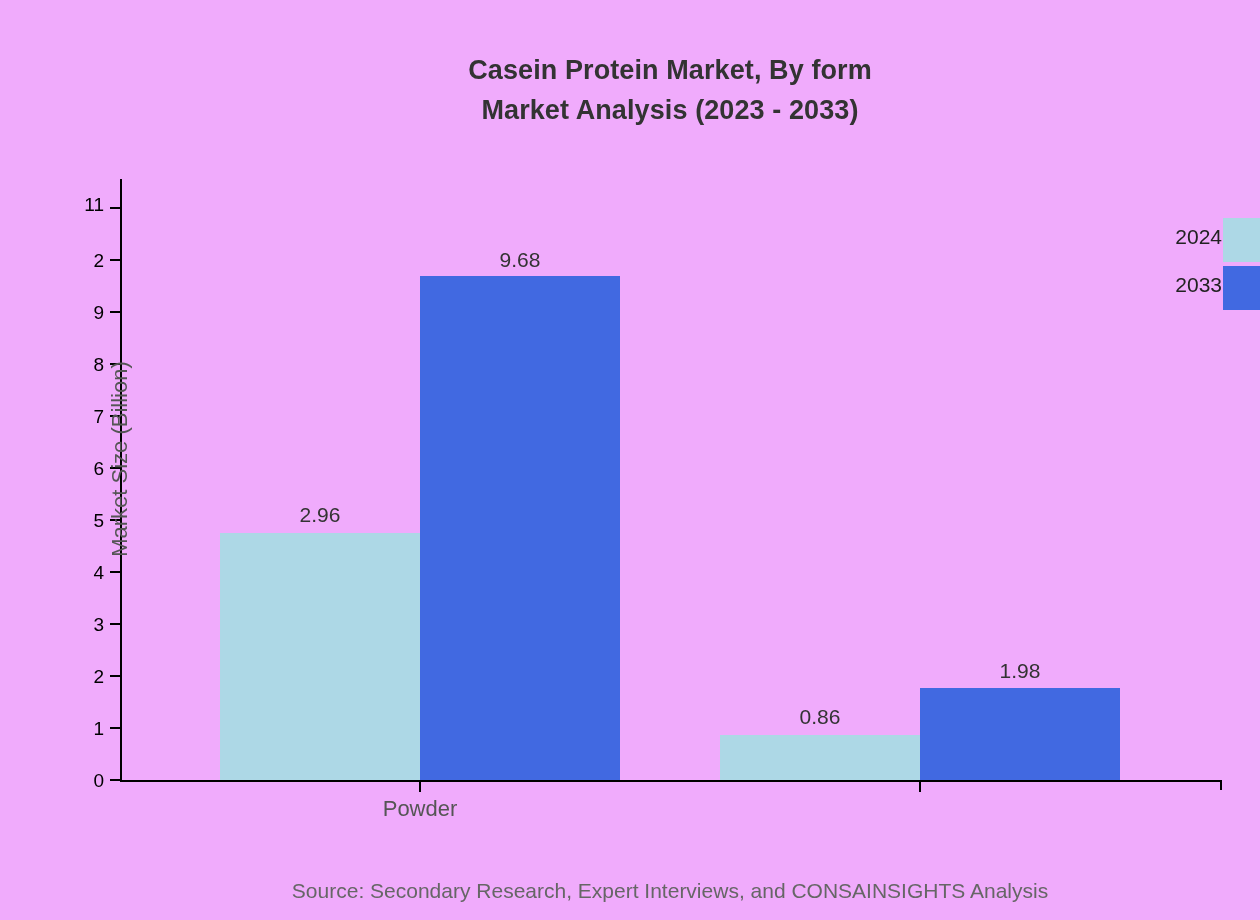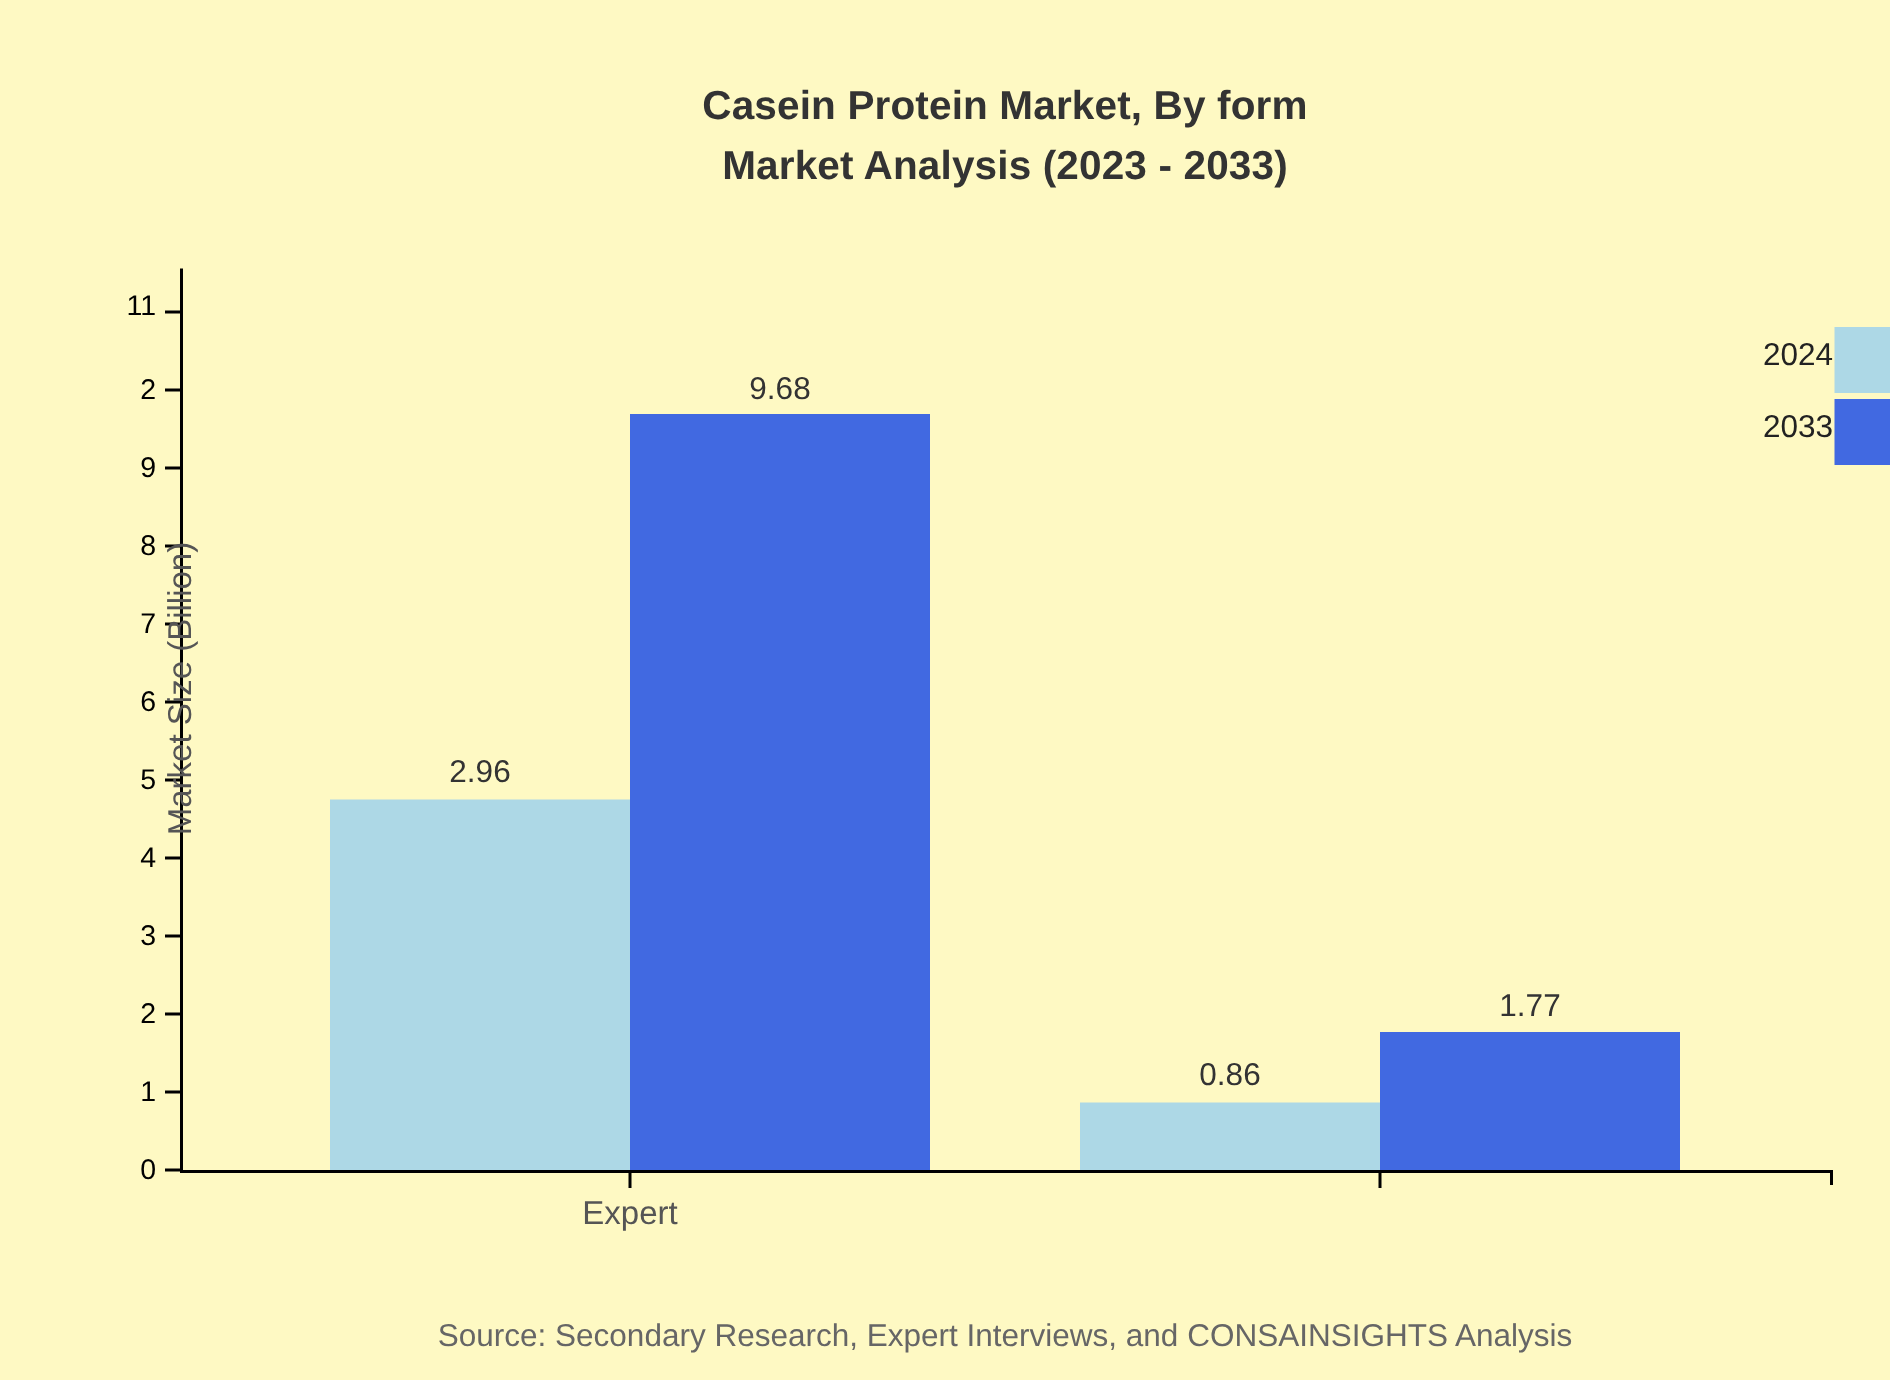"Casein Protein Market, By form" #figure { background: #fef9c3 -> #f0abfc }
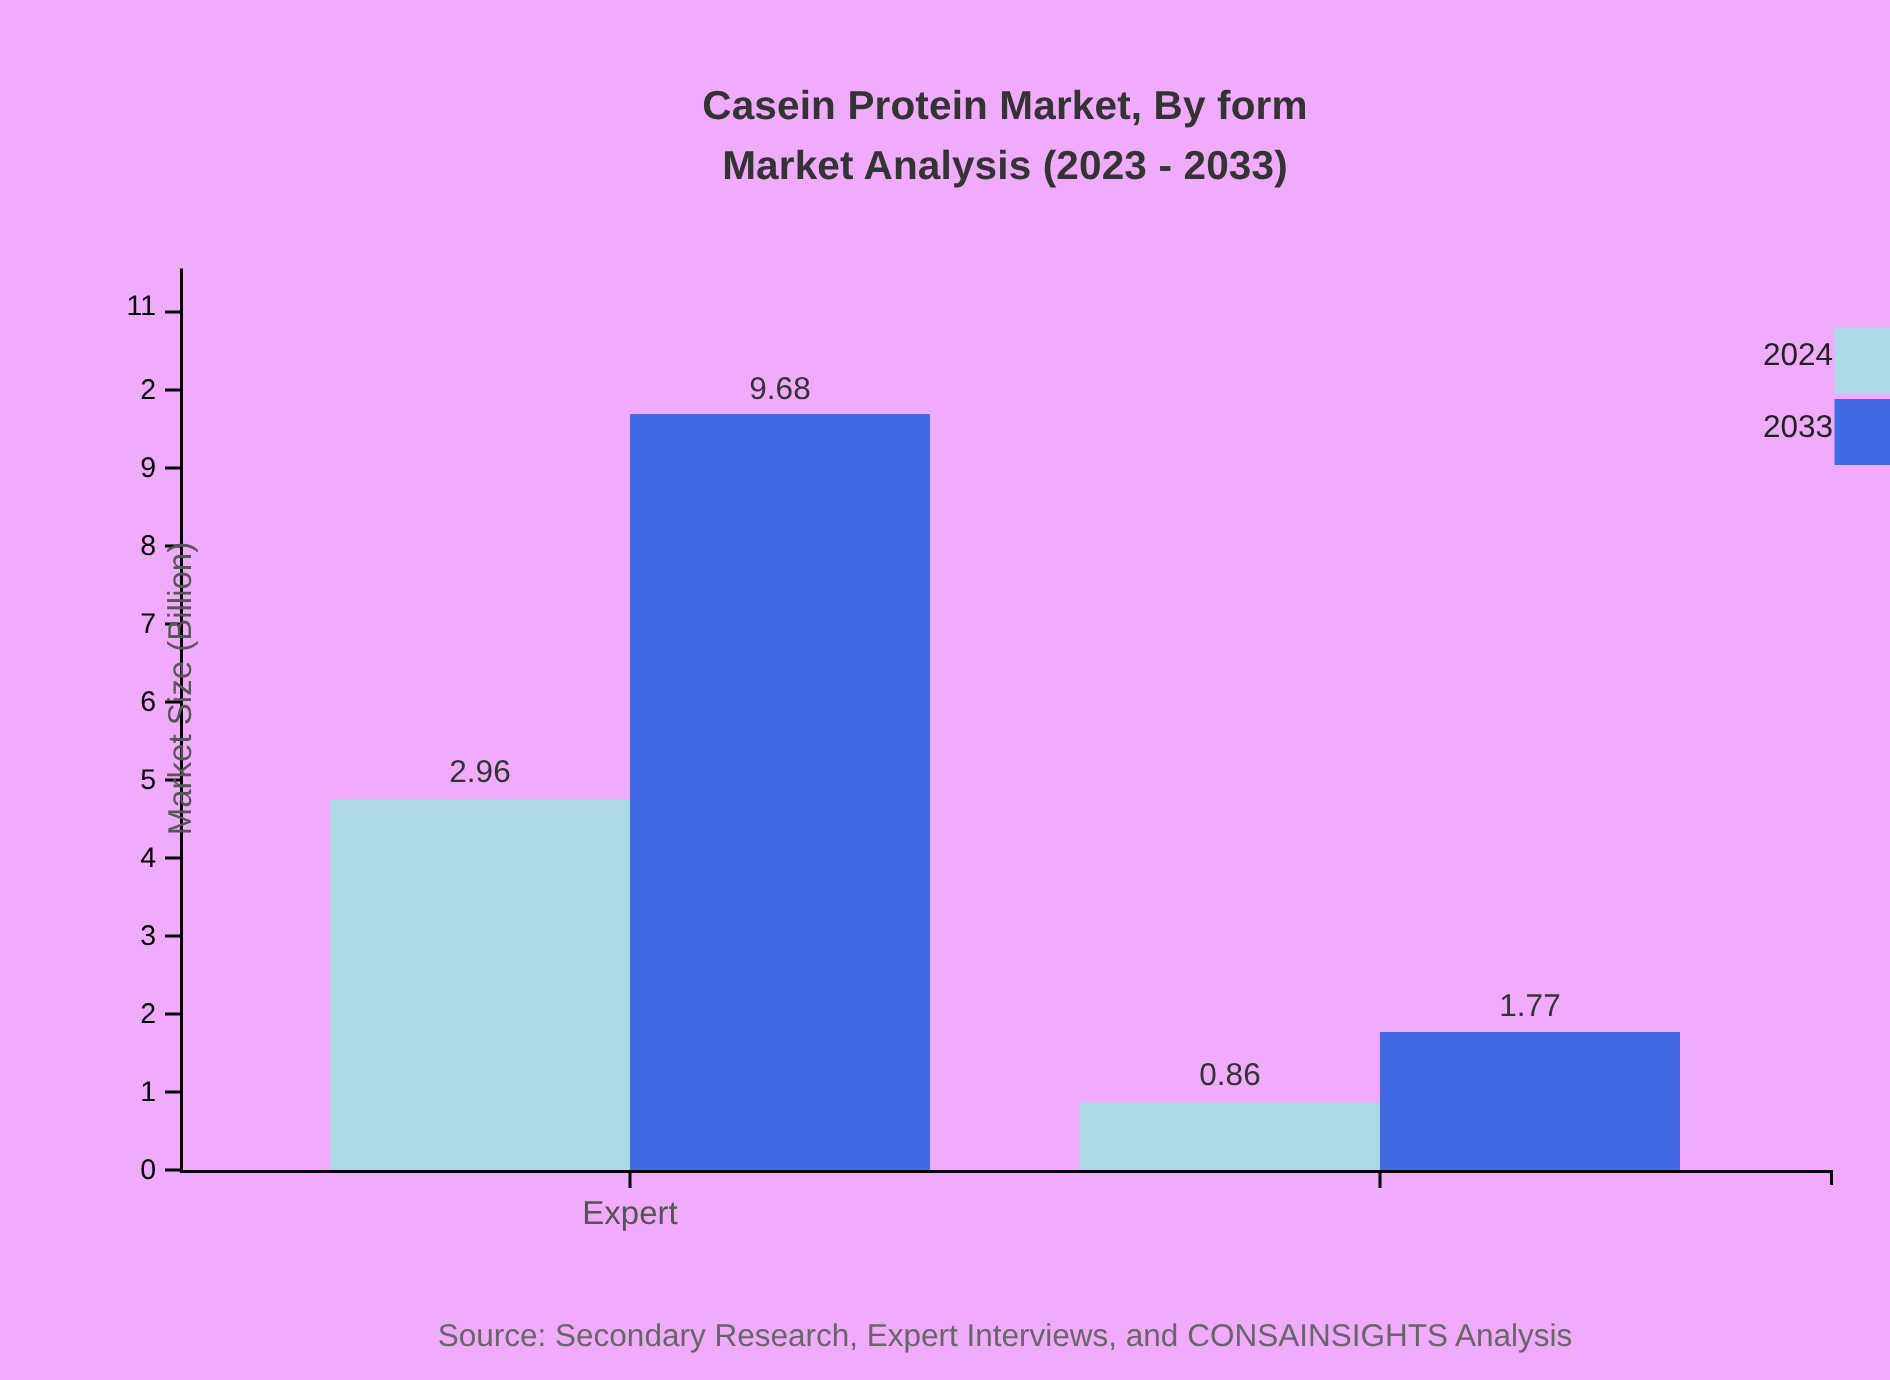"1.77" div.bar-value { text: 1.77 -> 1.98 }
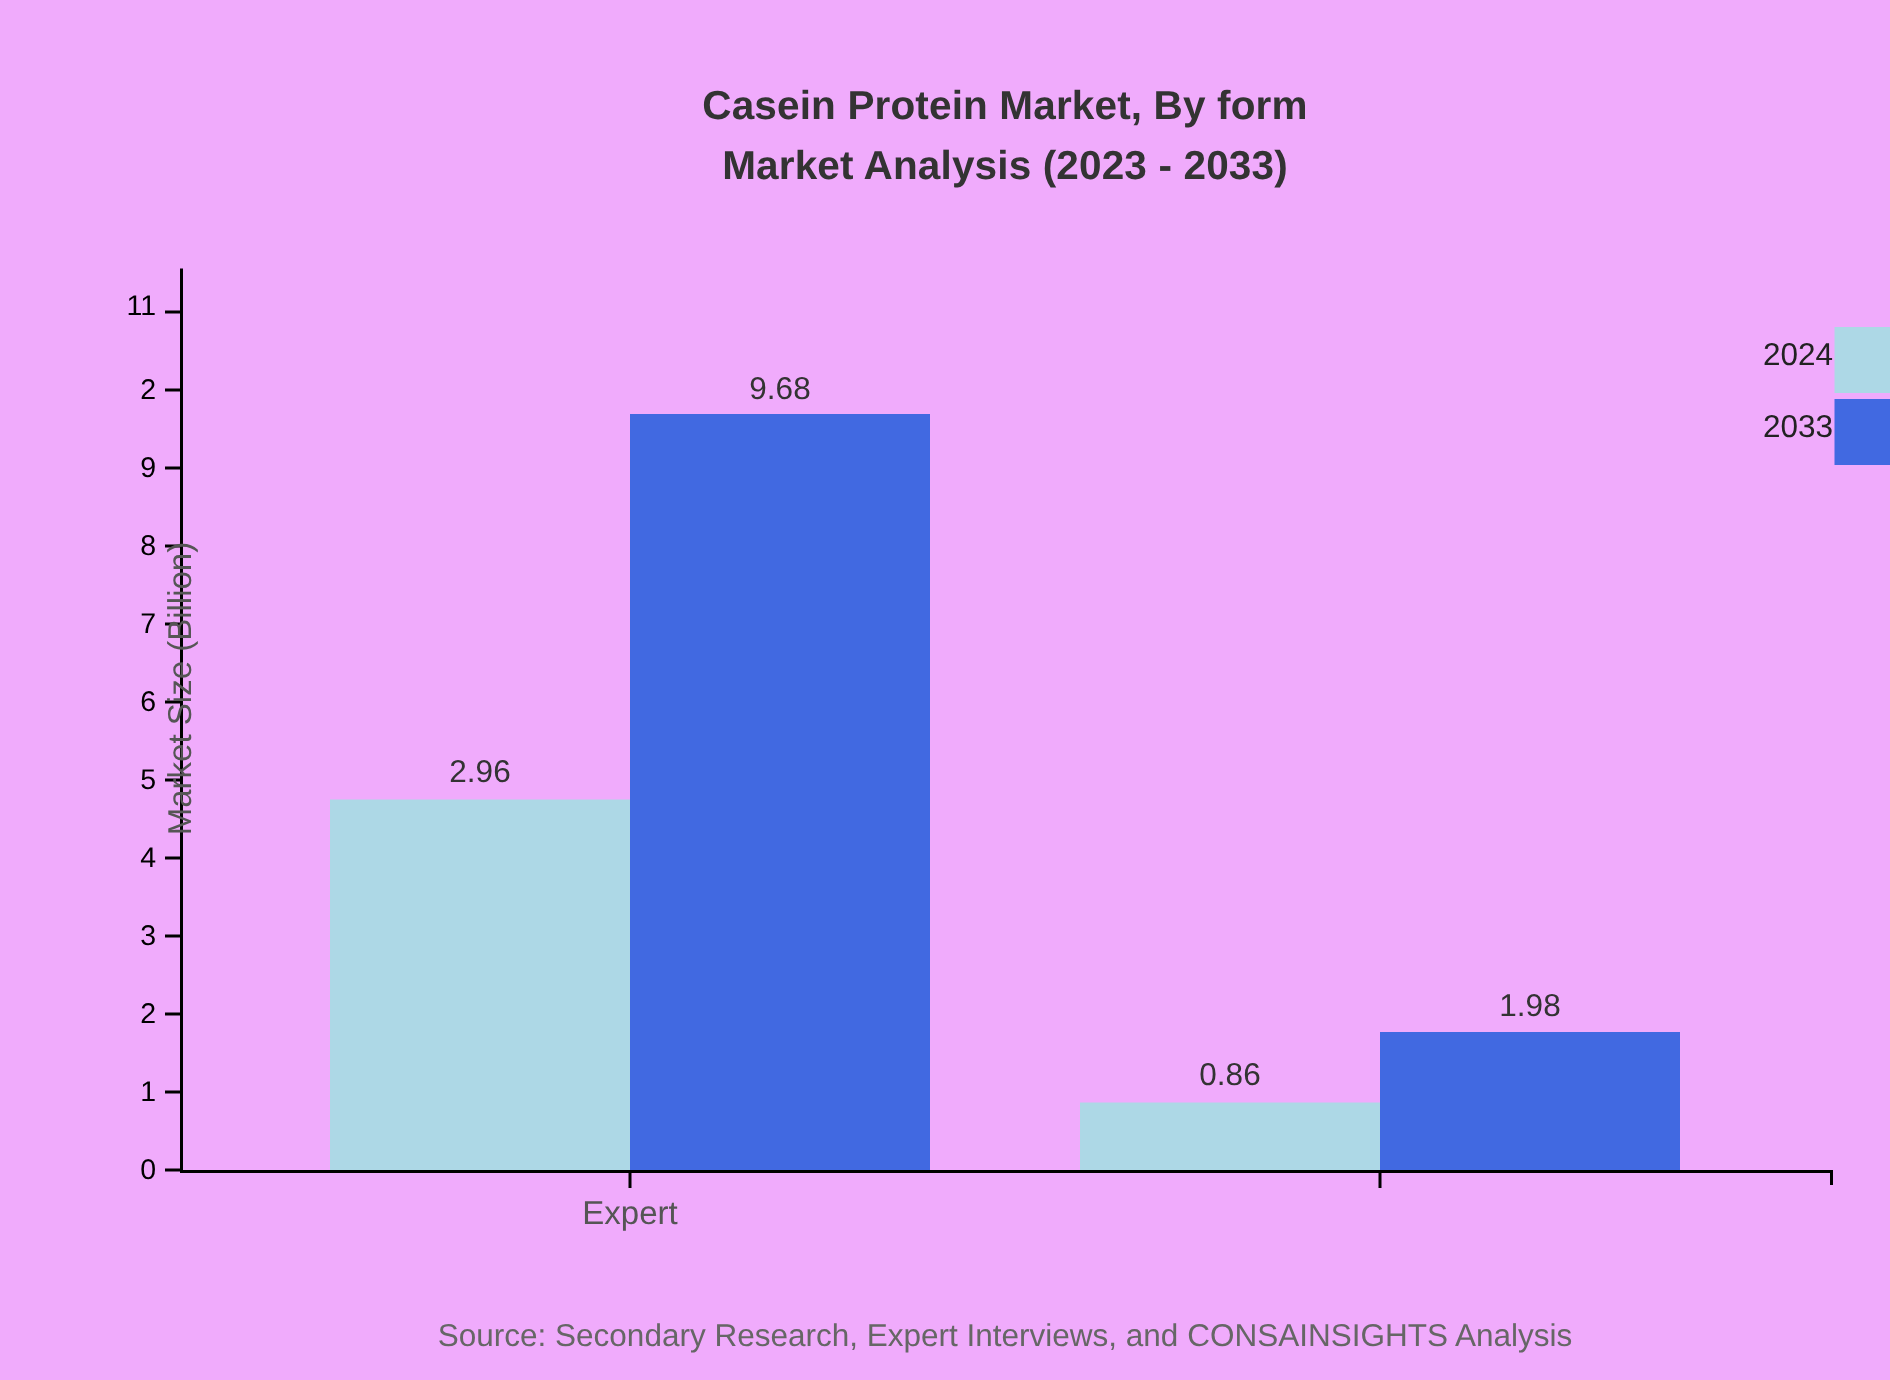"Expert" div.xcat-label { text: Expert -> Powder }
